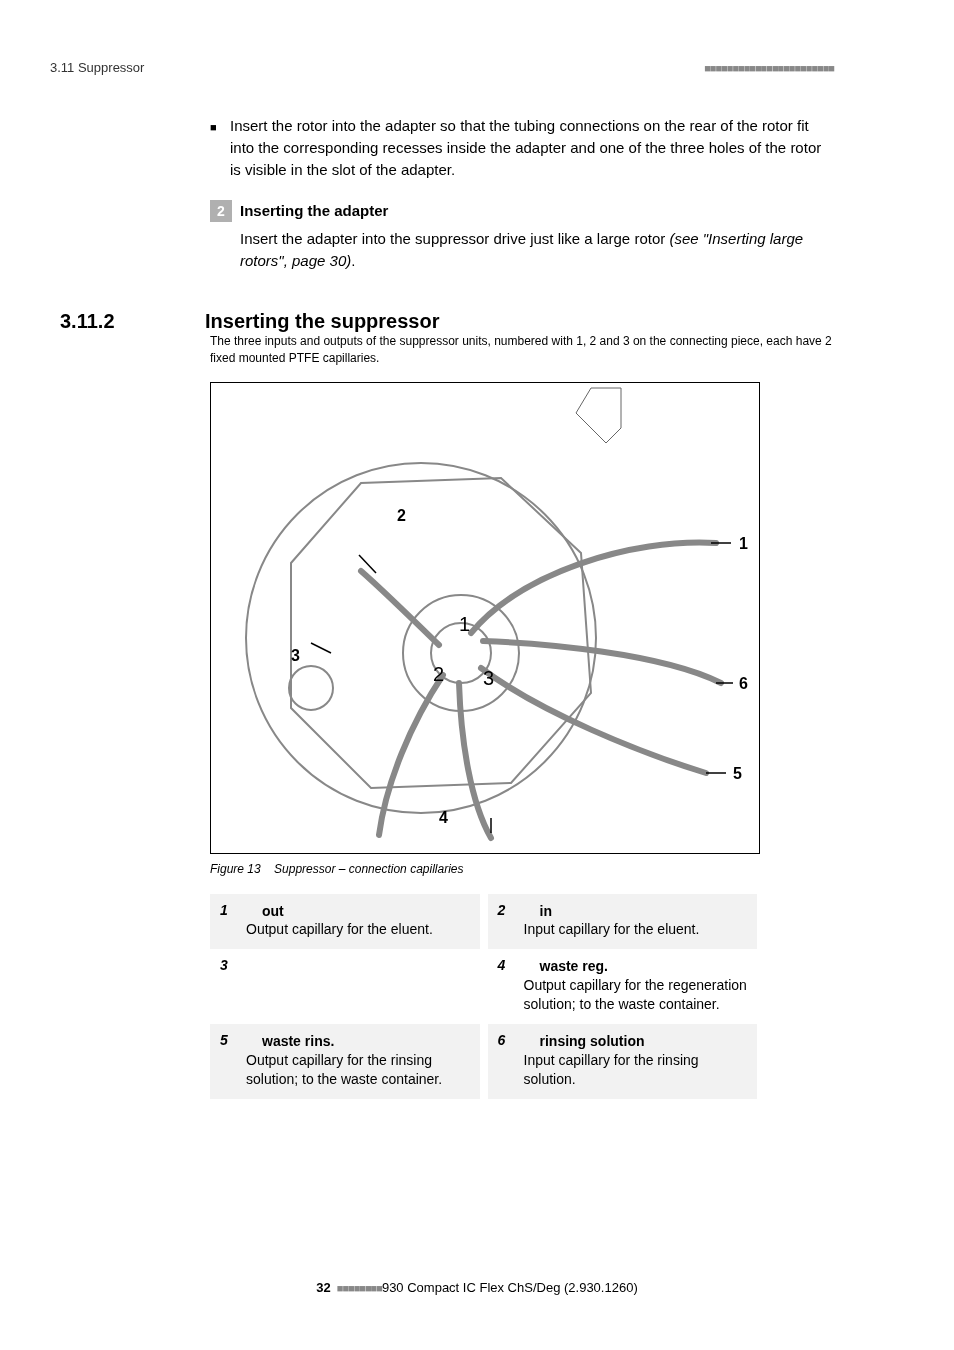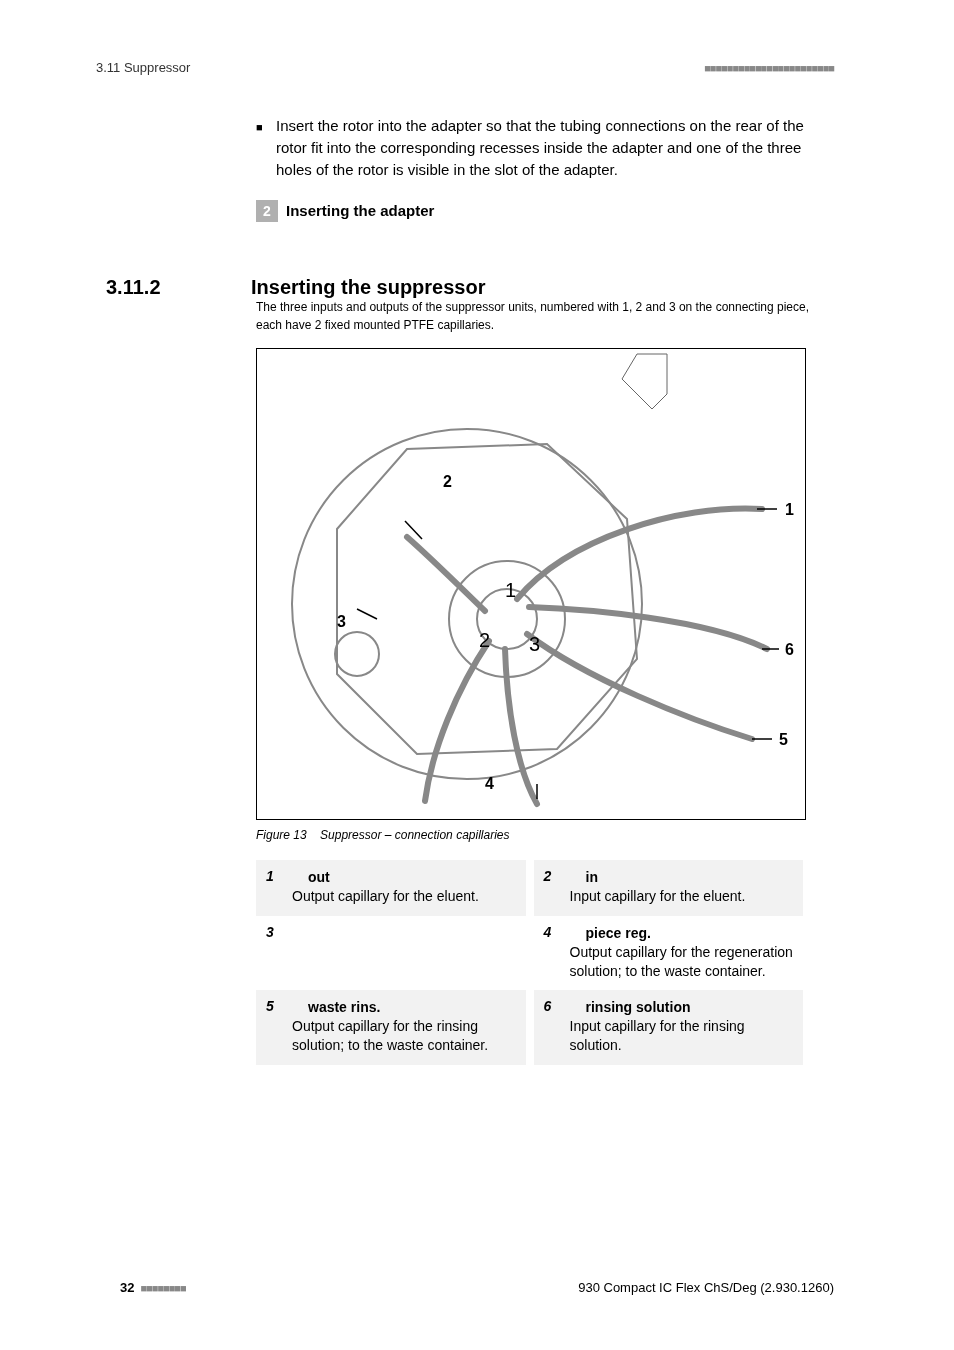"3.11 Suppressor" .page { padding: 60px 120px 0 96px -> 60px 120px 0 50px }
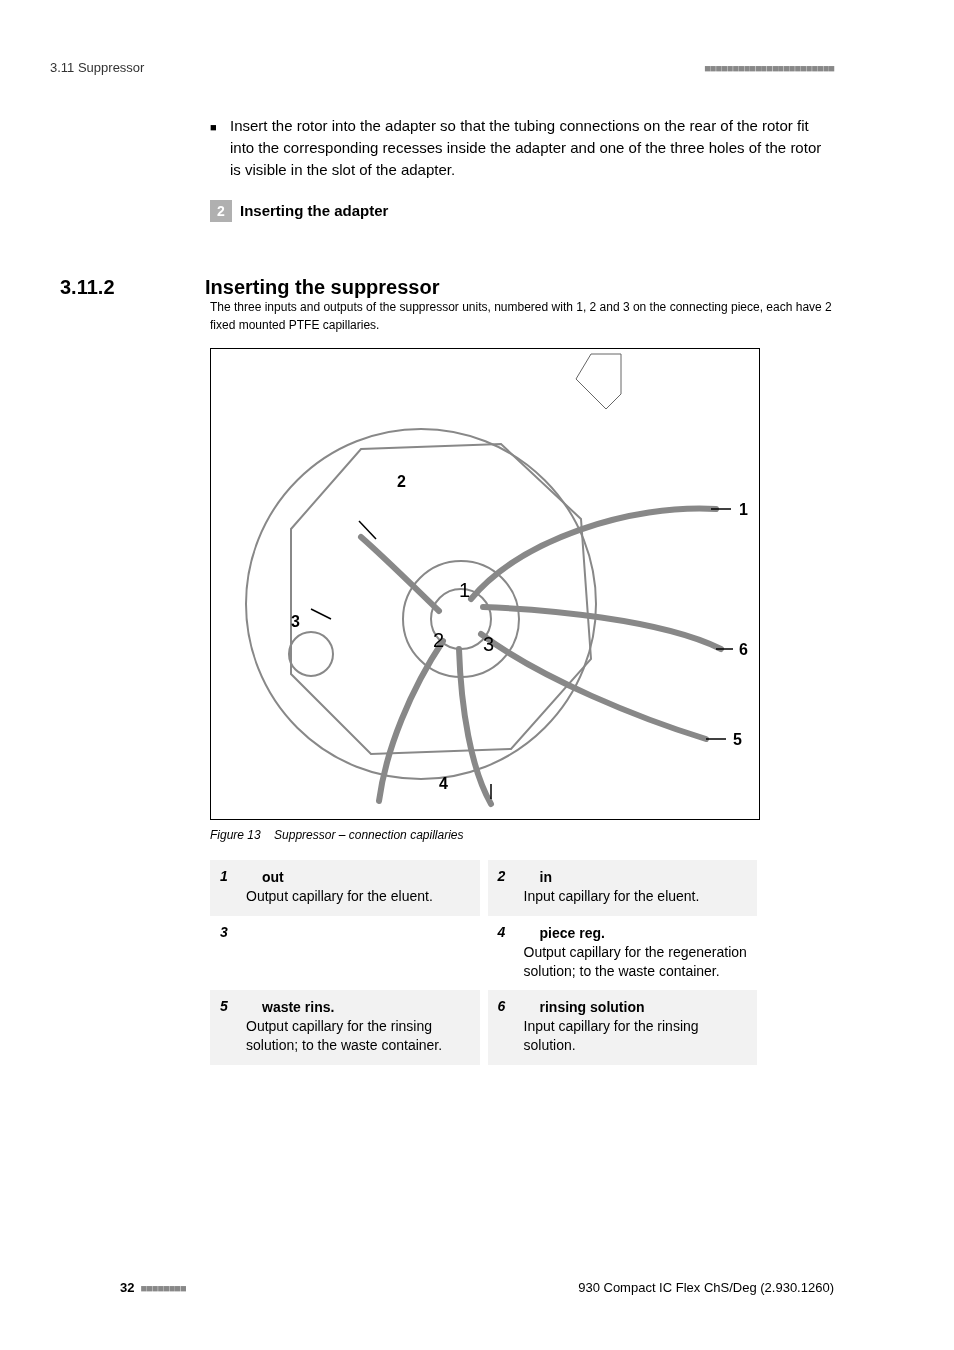"Insert the adapter into the" div.step-body { html: none -> <div> <span>Insert the adapter into the suppressor drive just like a large rotor </span><span>(see "Inserting large rotors", page 30)</span><span>.</span> </div> }
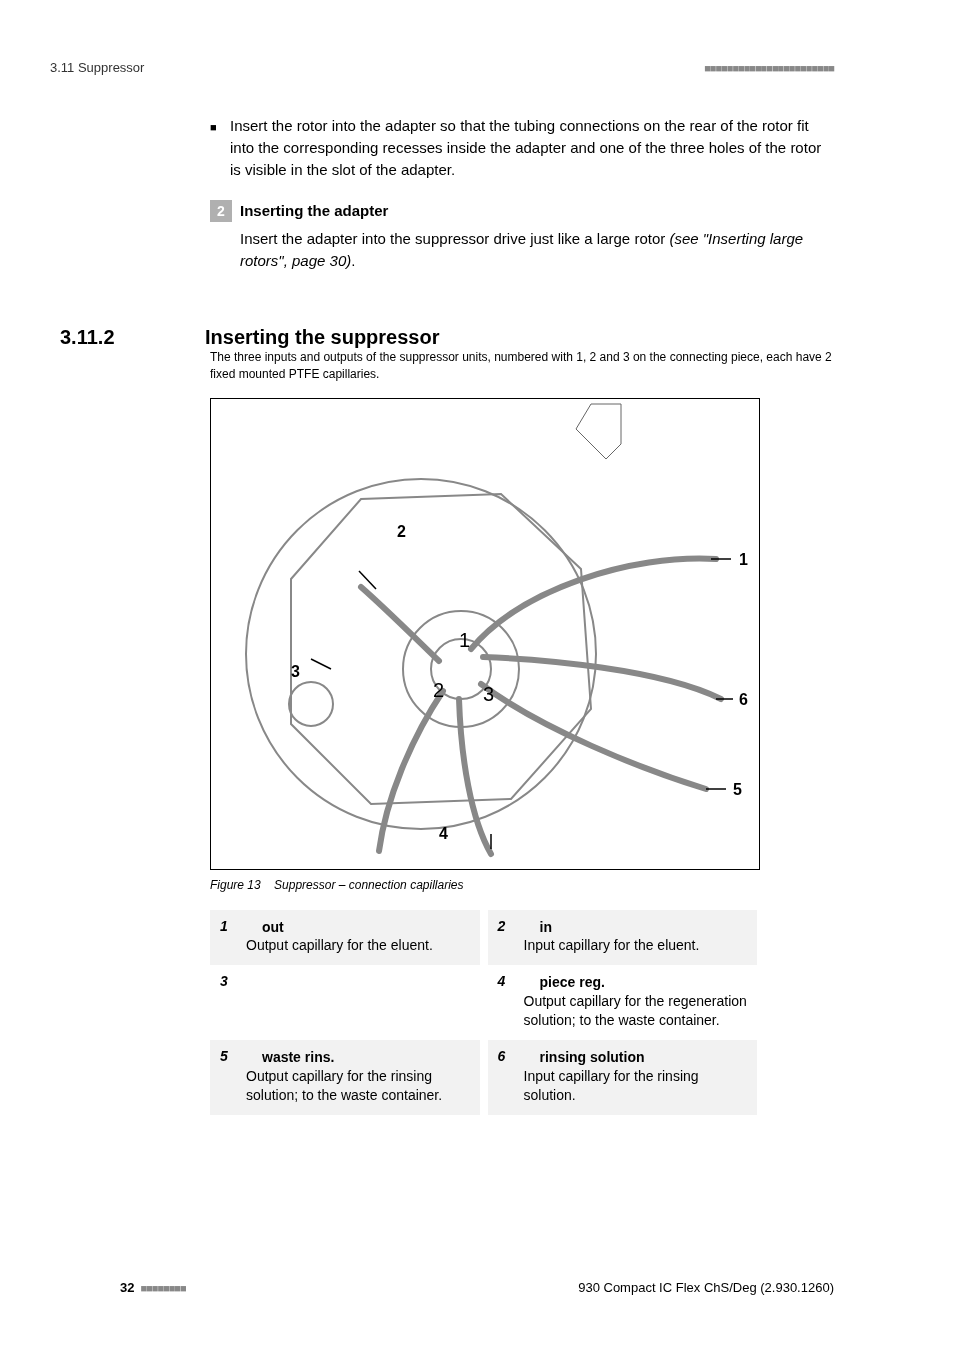"3.11.2" .section-num { margin-top: 16px -> none }
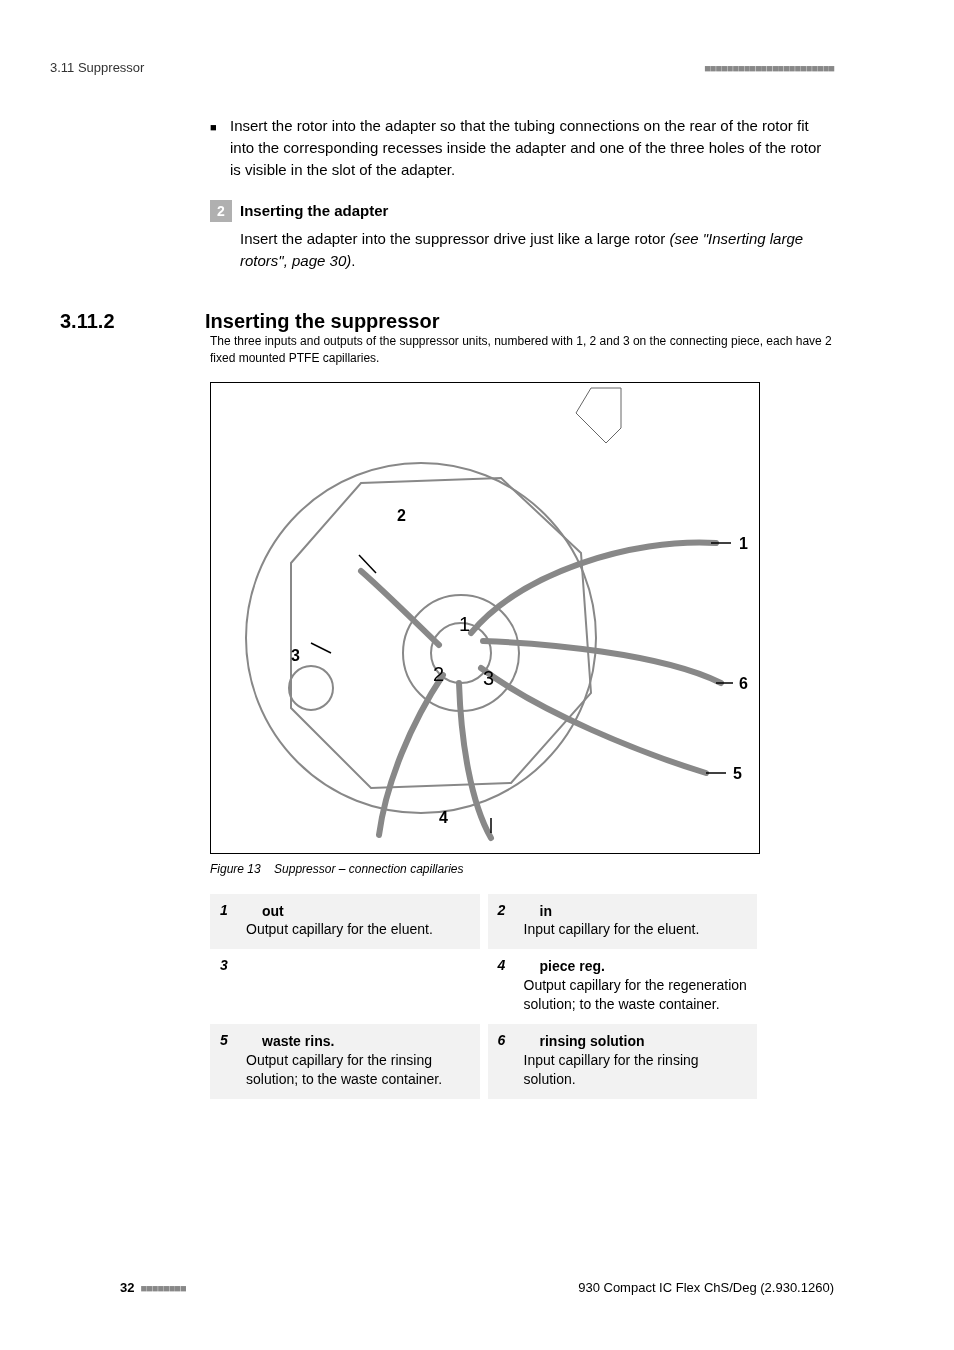"piece reg." span.term { text: piece -> waste }
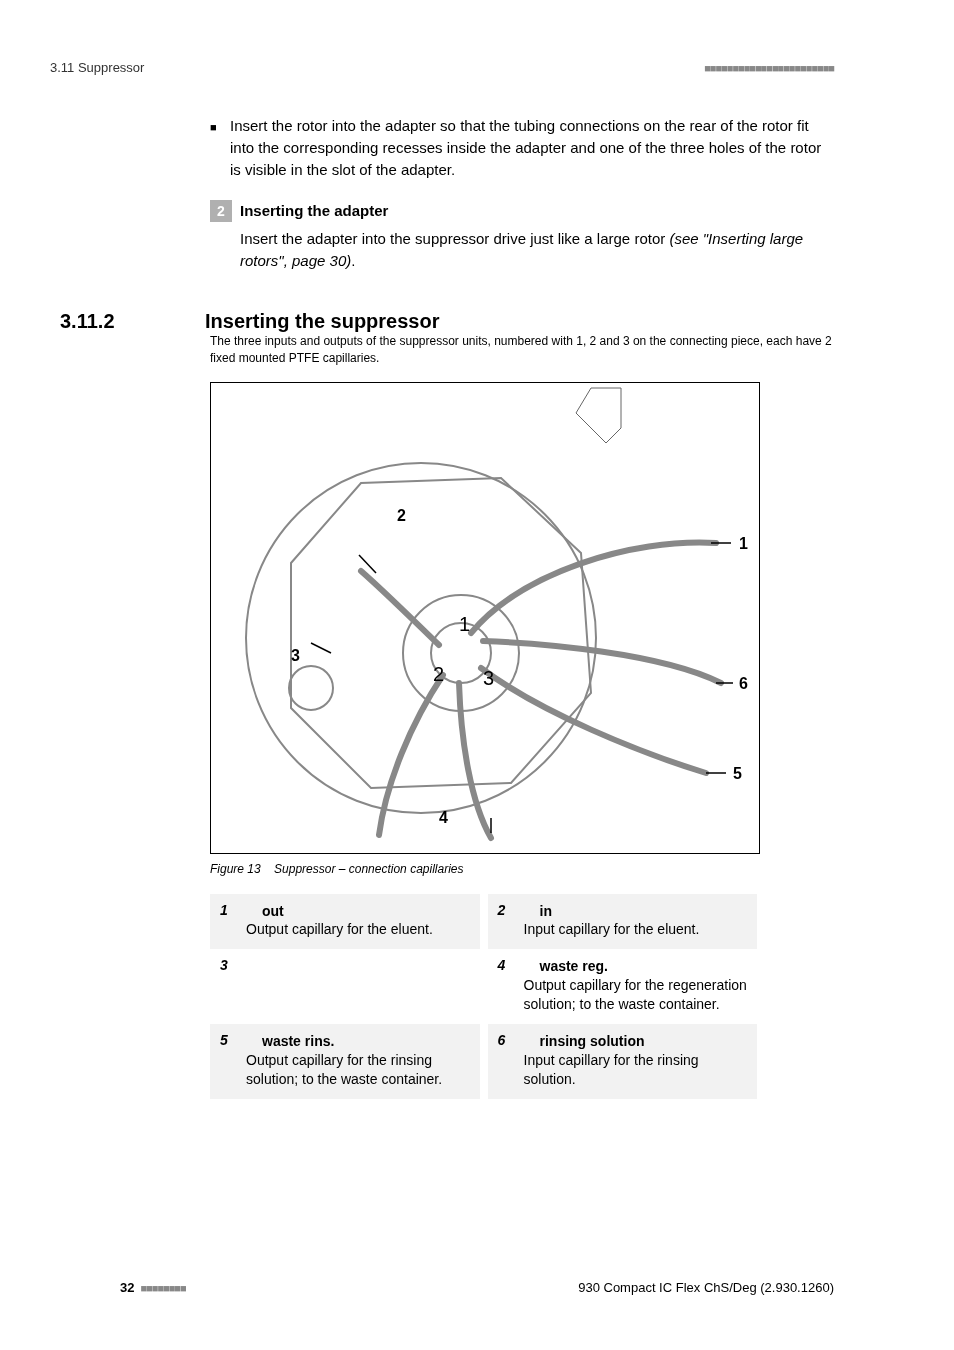"32" .footer { justify-content: space-between -> center }
